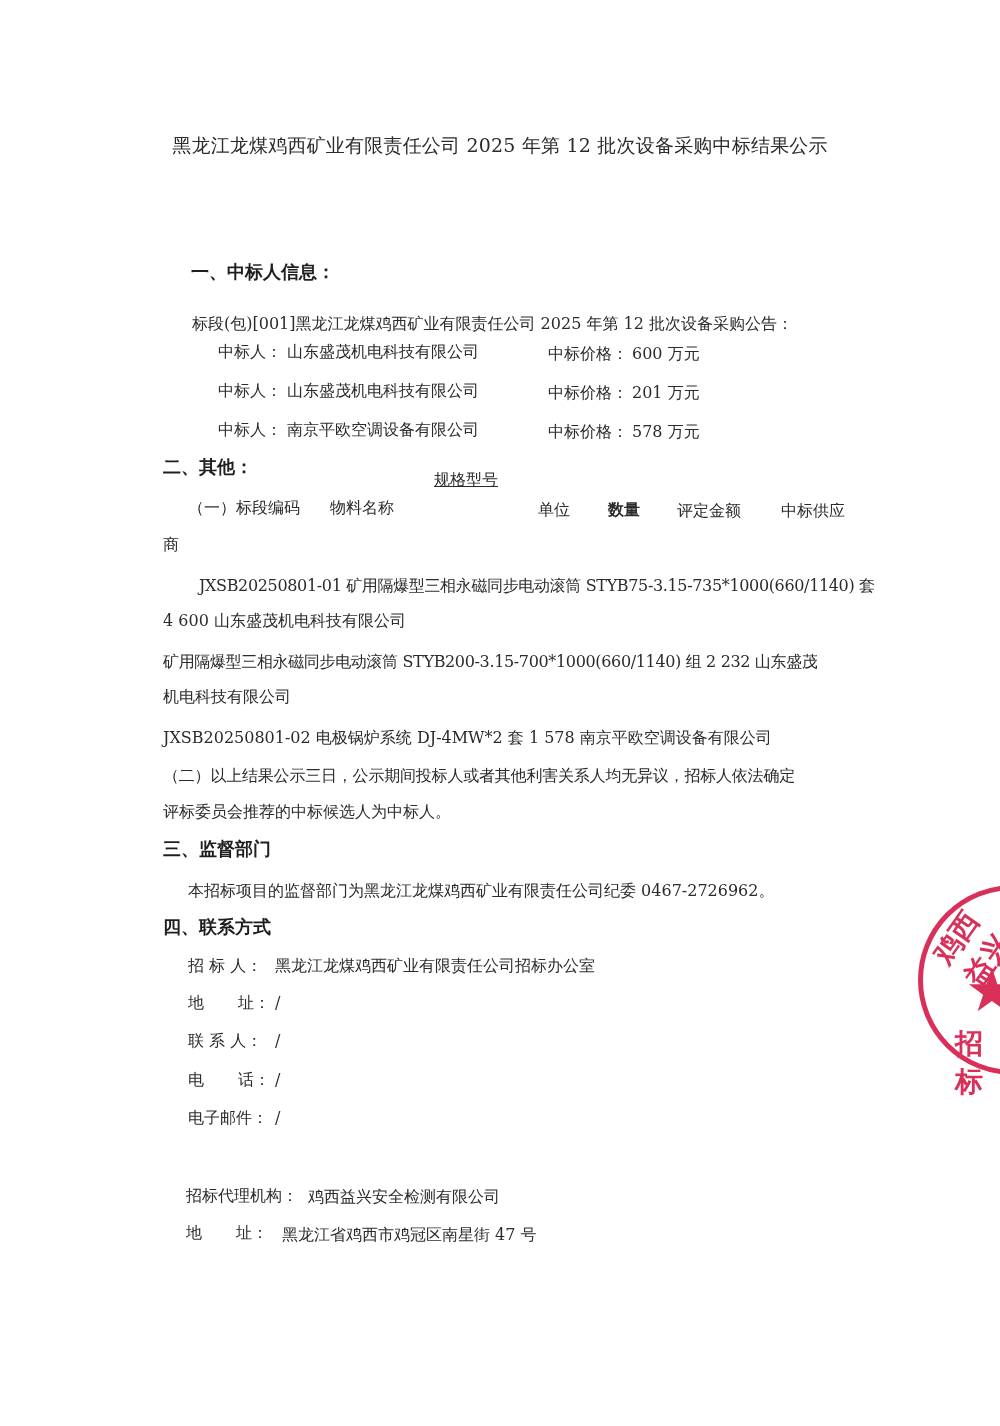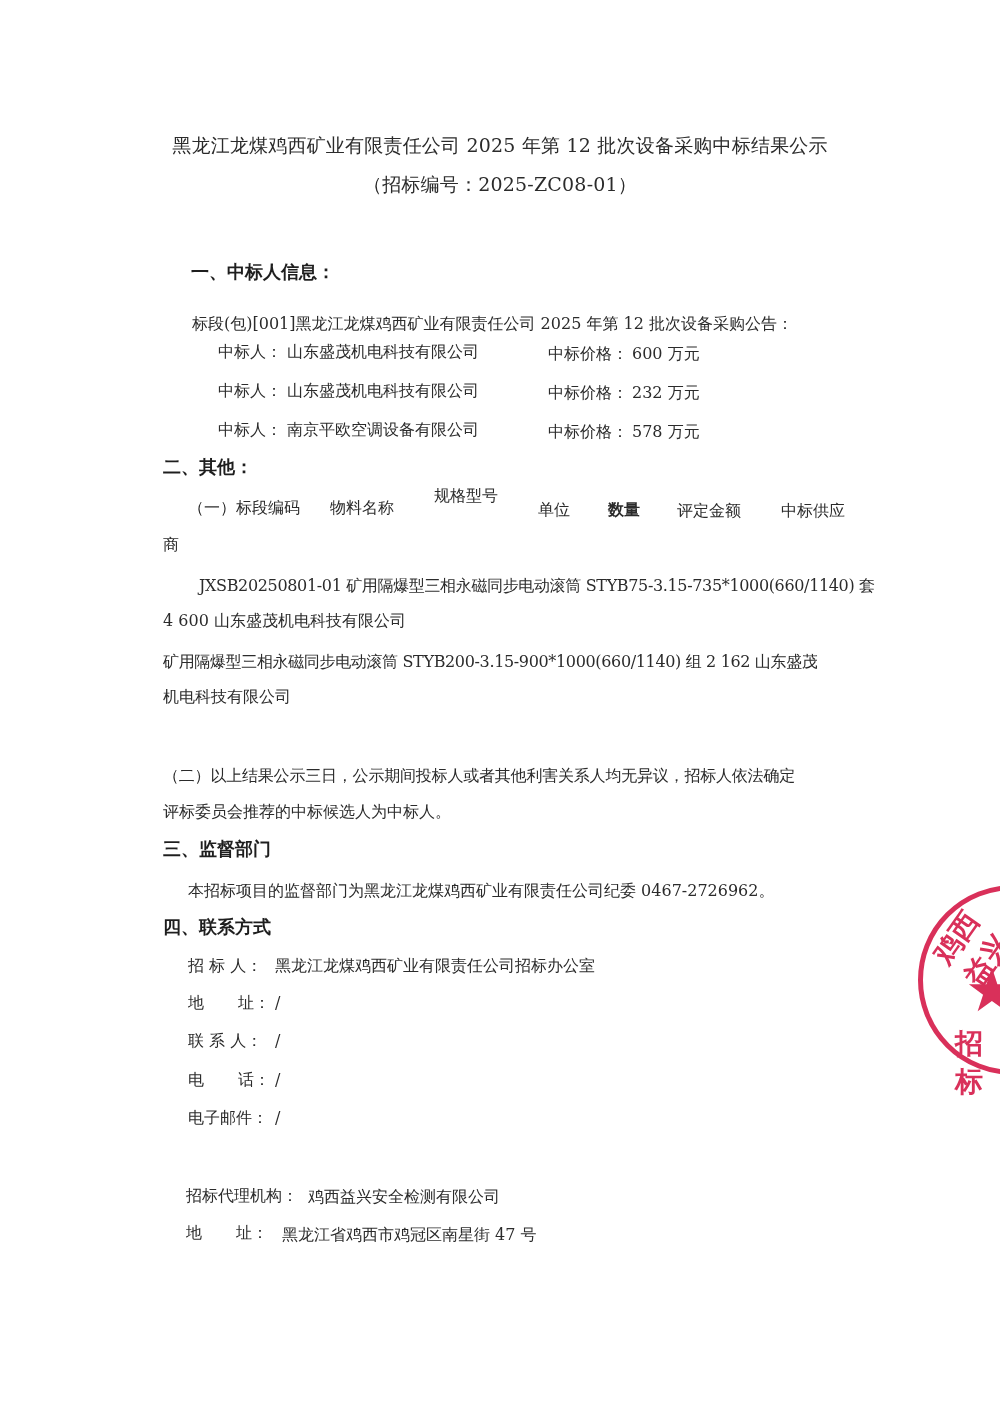"（招标编号：2025-ZC08-01）" div.t { html: <div>（招标编号：2025-ZC08-01）</div> -> none }
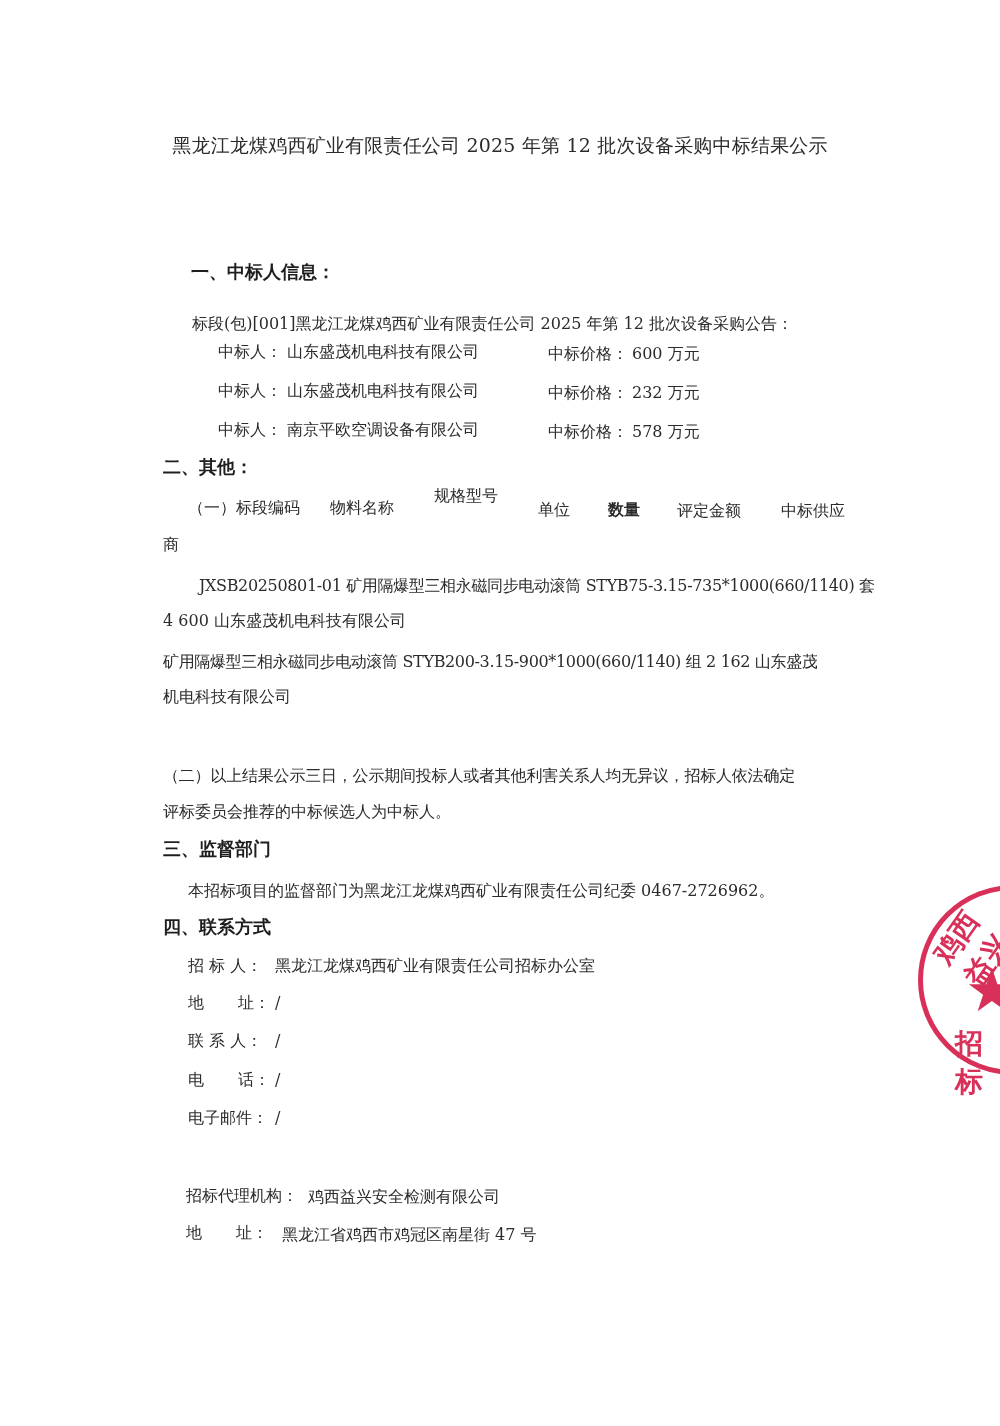"232 万元" div.t { text: 232 -> 201 }
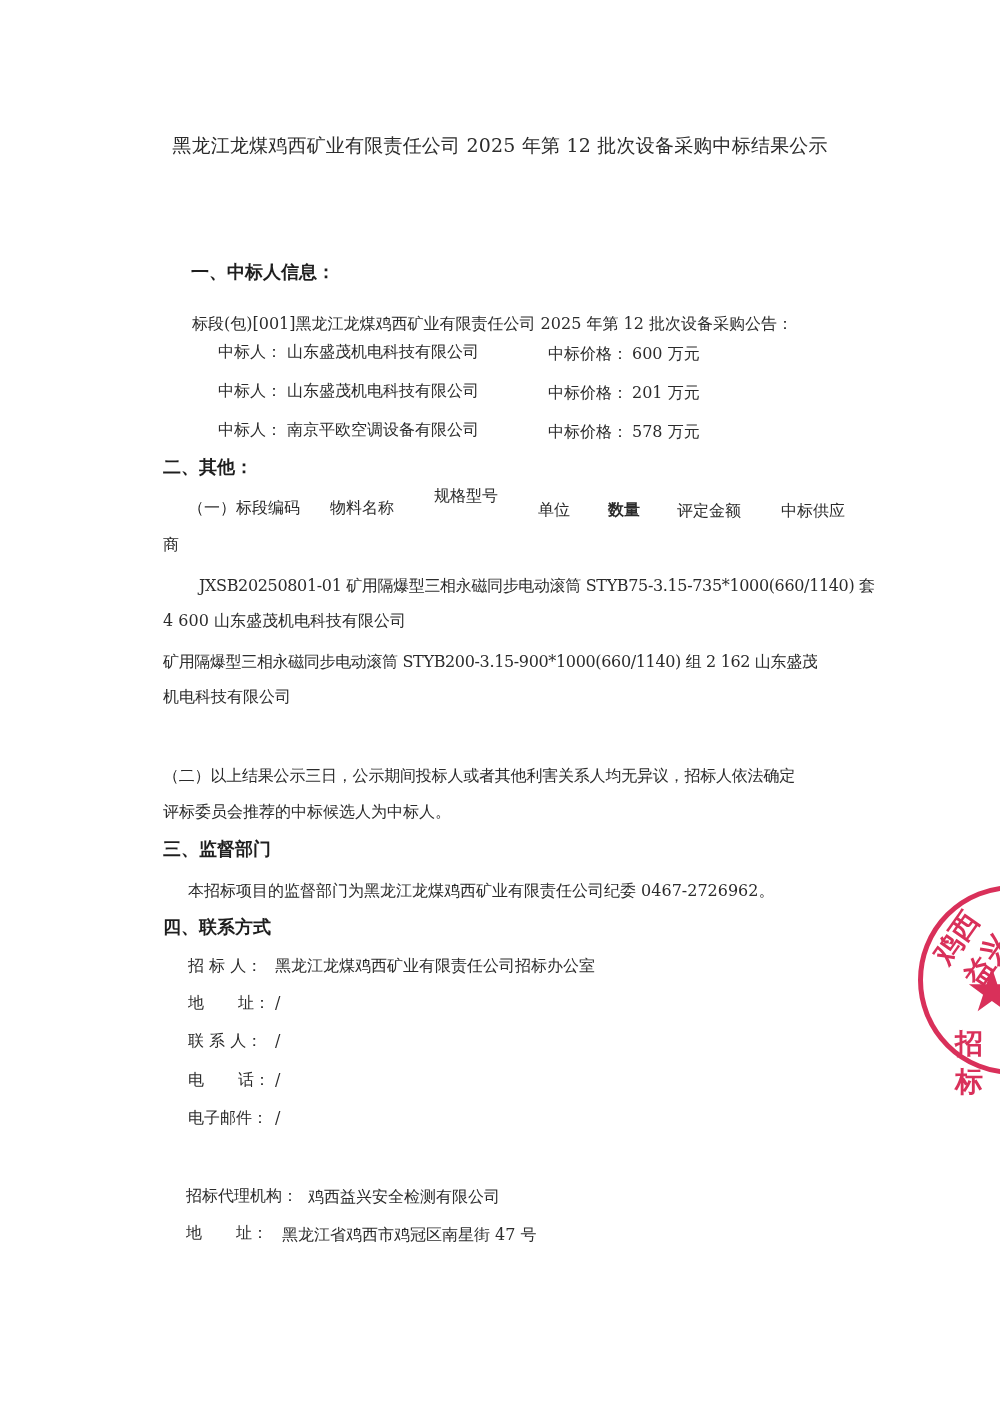"规格型号" div.t { text-decoration: none -> underline; top: 486px -> 470px }
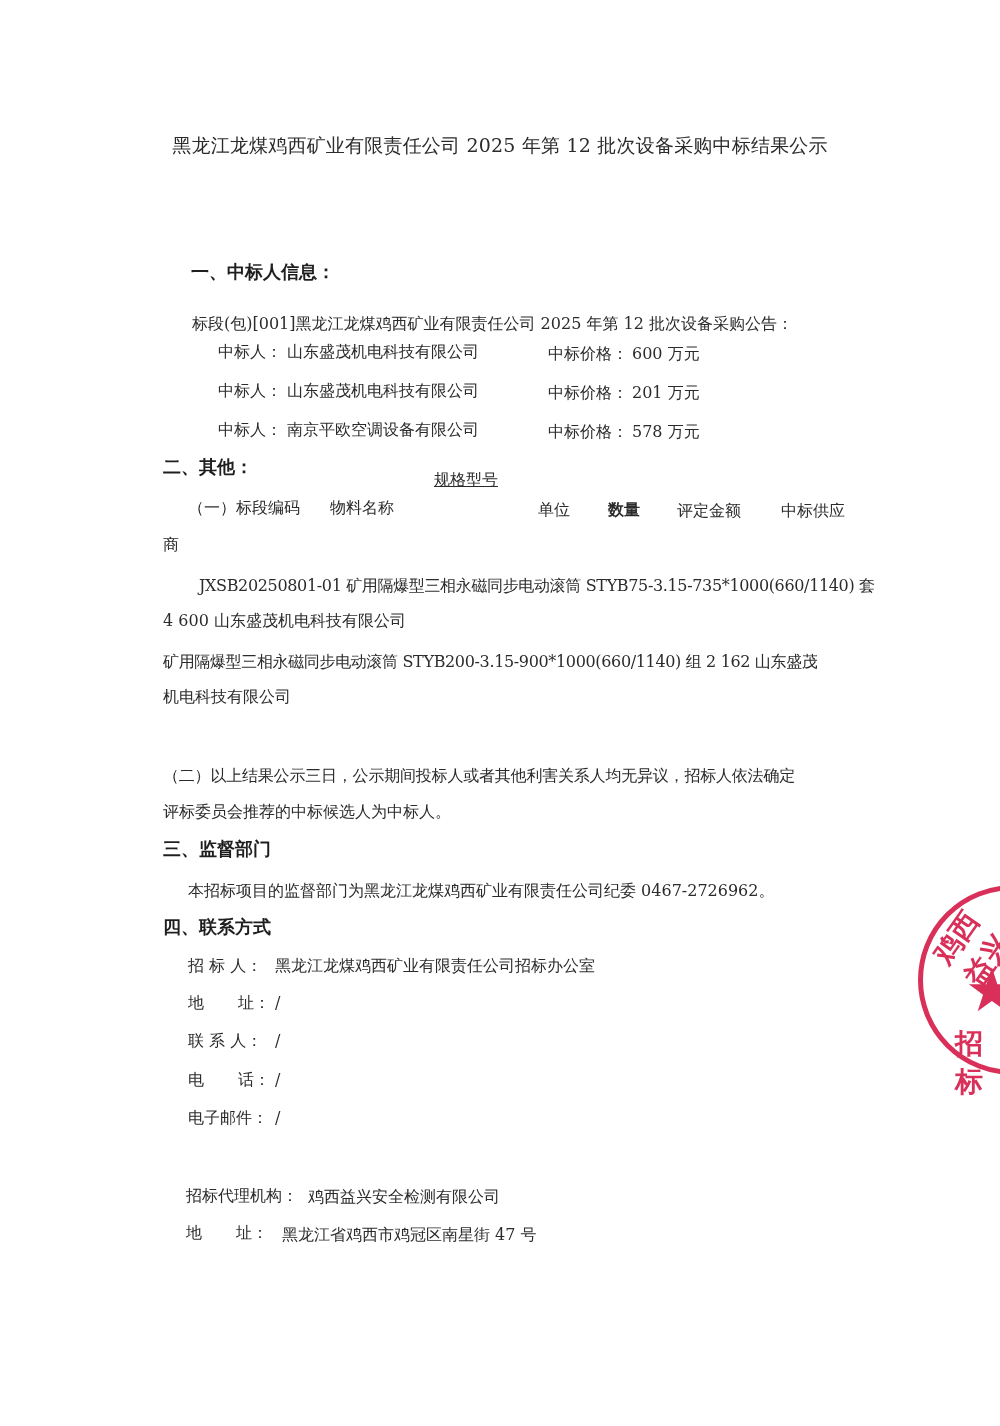"矿用隔爆型三相永磁同步电动滚筒" div.t { text: STYB200-3.15-900*1000(660/1140) 组 2 162 -> STYB200-3.15-700*1000(660/1140) 组 2 232 }
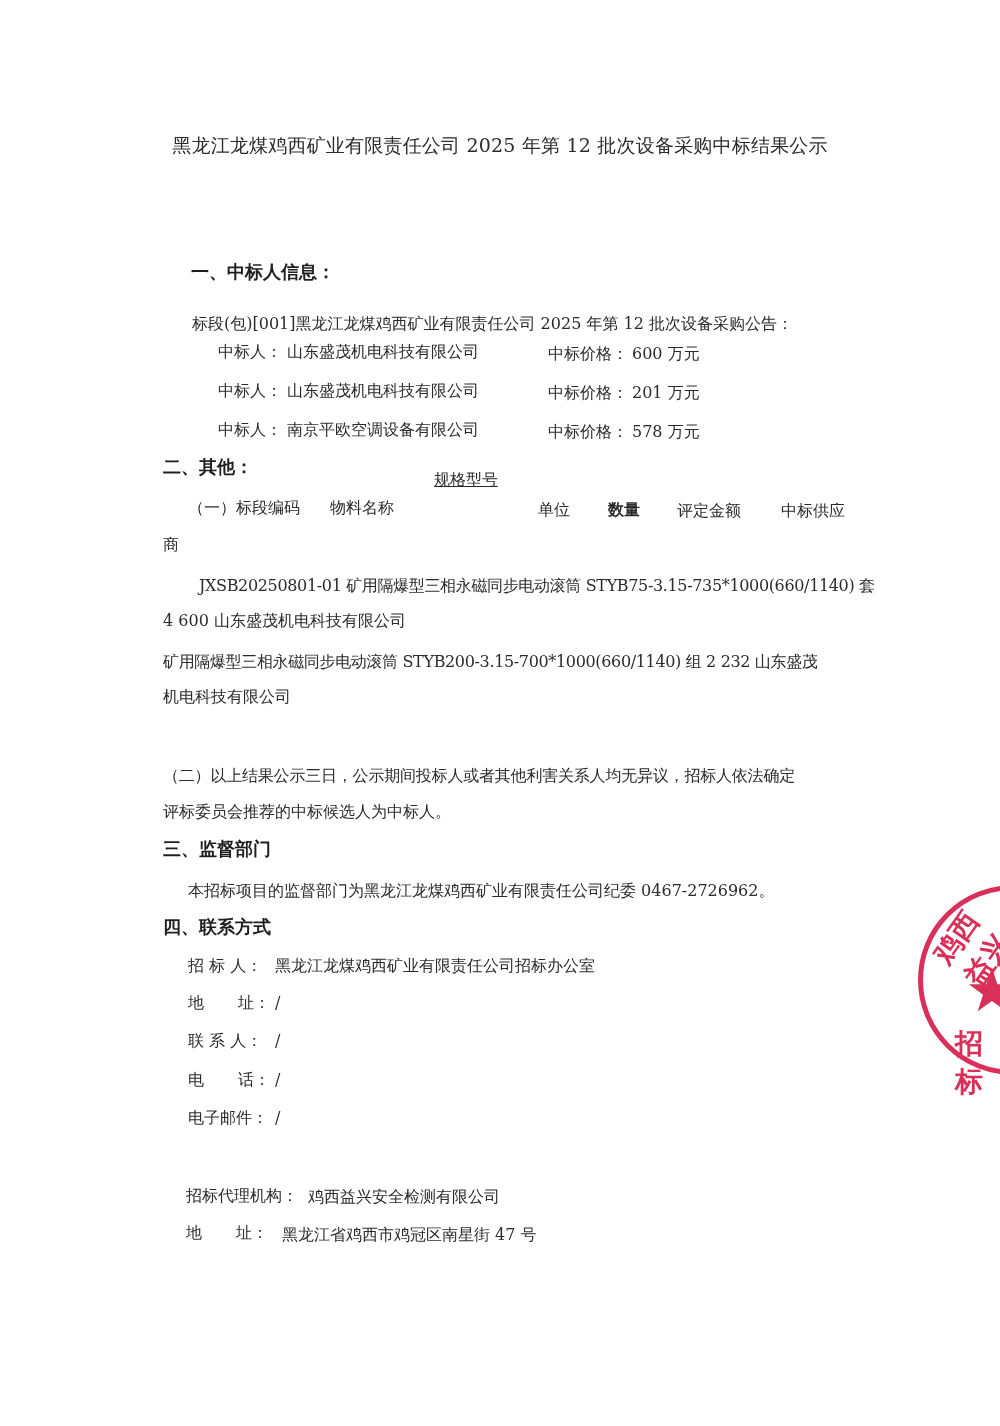"JXSB20250801-02 电极锅炉系统 DJ-4MW*2 套 1" div.t { html: none -> <div>JXSB20250801-02 电极锅炉系统 DJ-4MW*2 套 1 578 南京平欧空调设备有限公司</div> }
